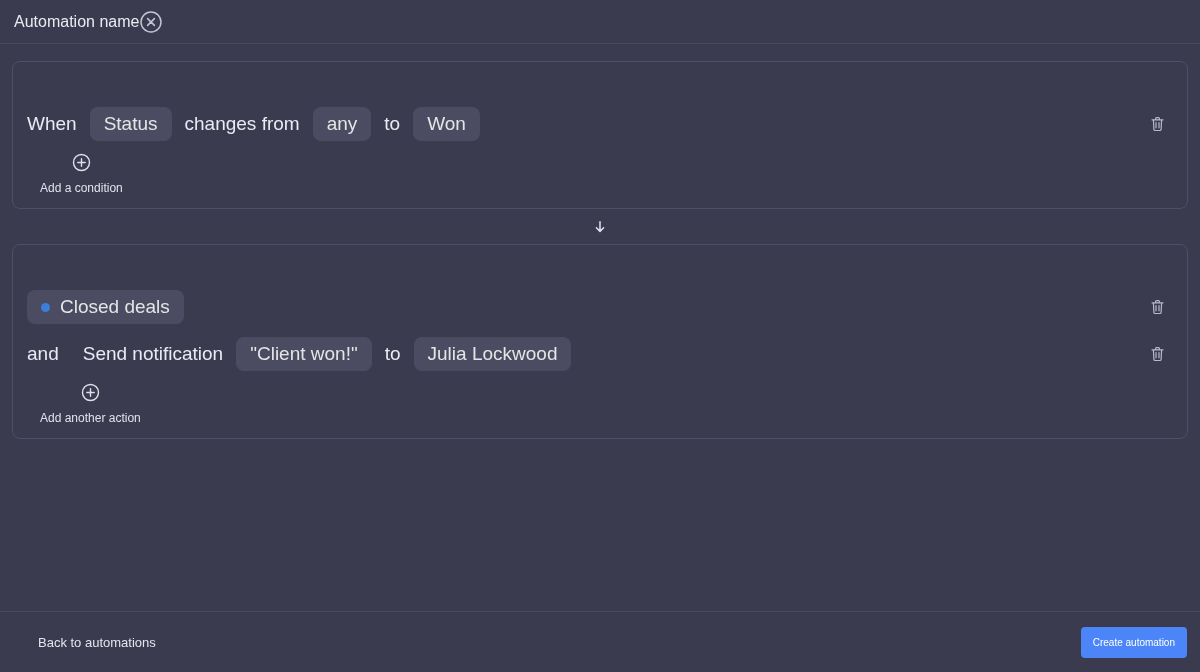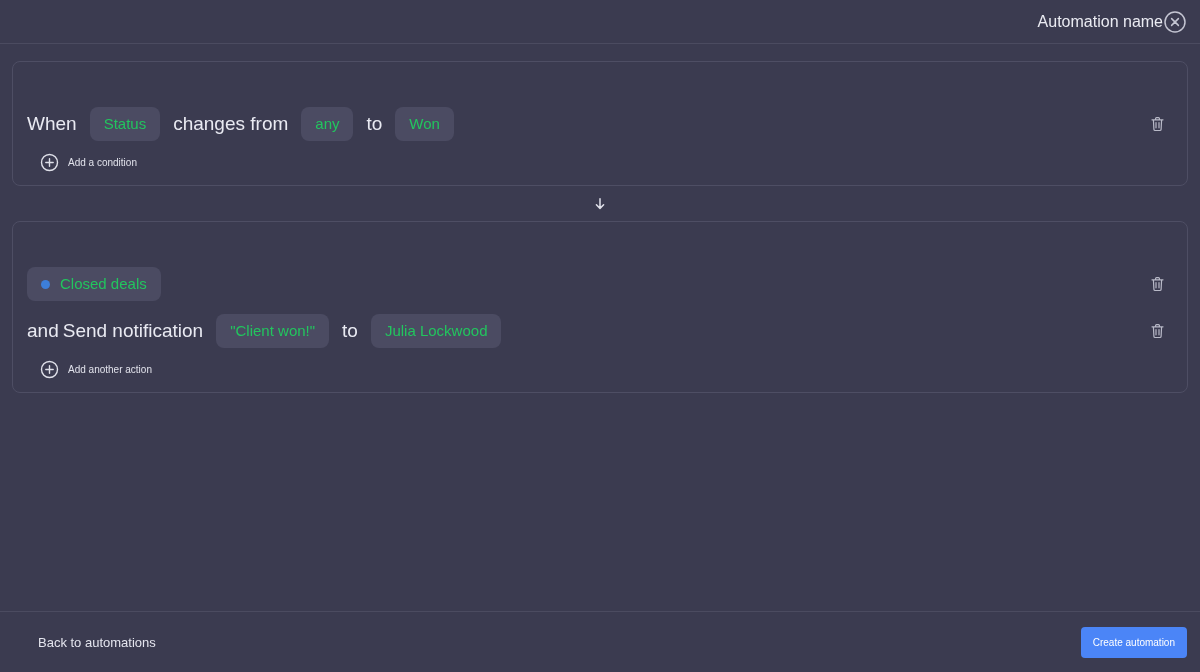"Automation name" .modal-header { justify-content: flex-end -> flex-start }
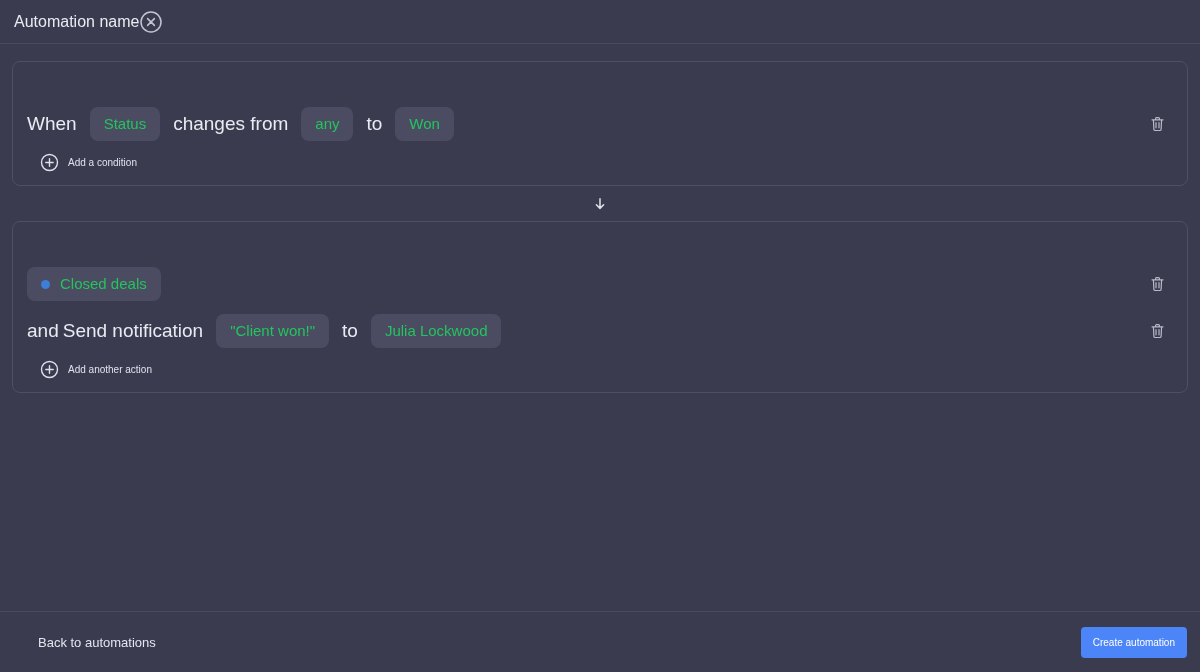"Status" .chip { color: #22c55e -> #e5e5e5; font-size: 15px -> 19px }
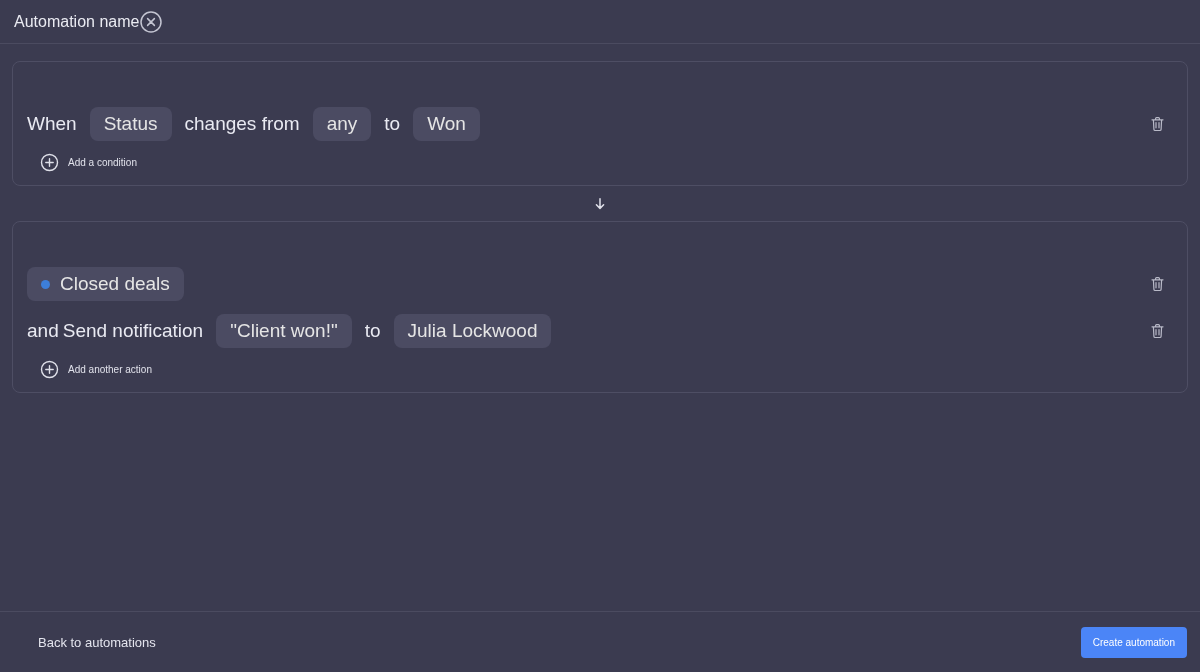"Add a condition" .add-row { flex-direction: none -> column; font-size: 10px -> 12px }
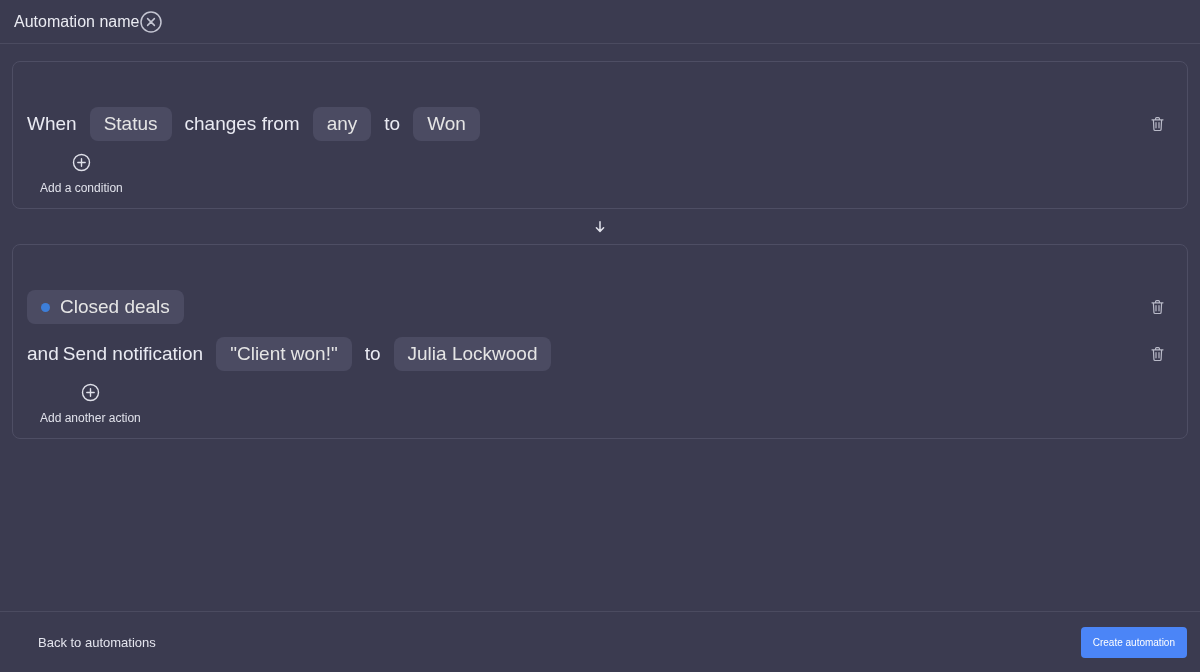"and" .word-pair { gap: 4px -> 24px }
